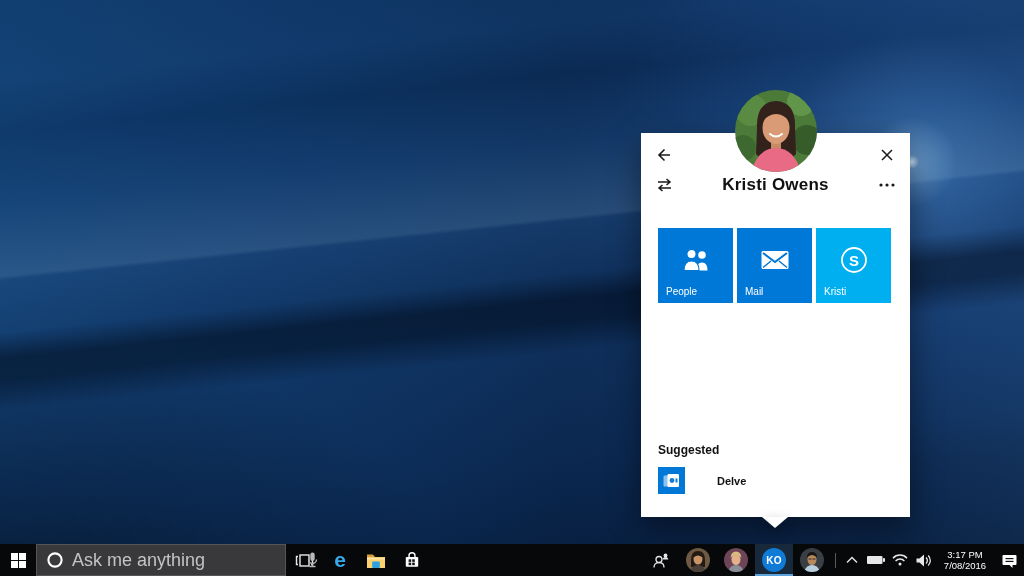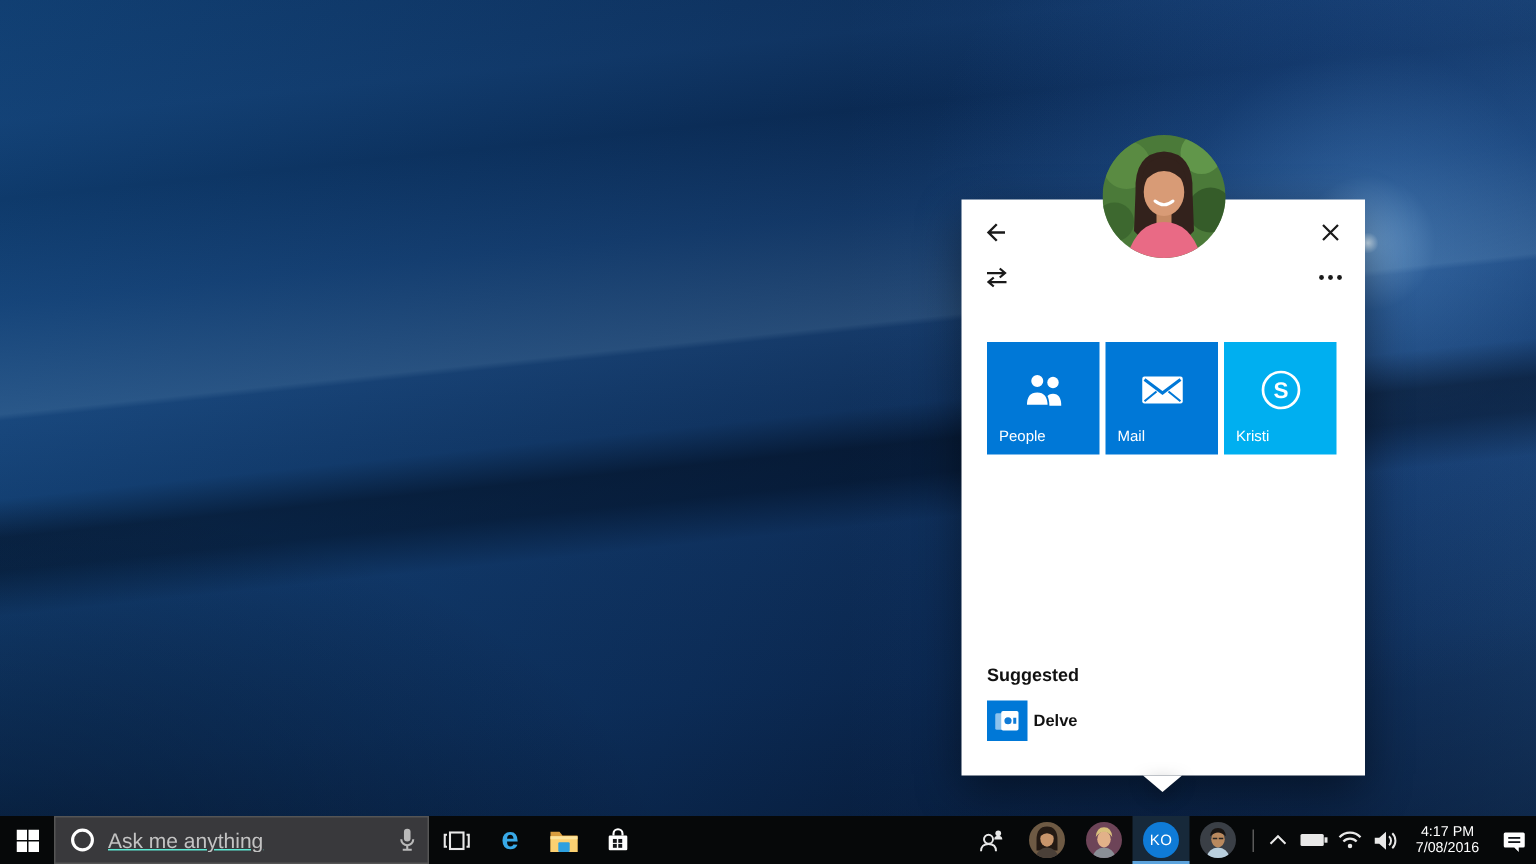"Kristi Owens" div.contact-name { html: none -> <div>Kristi Owens</div> }
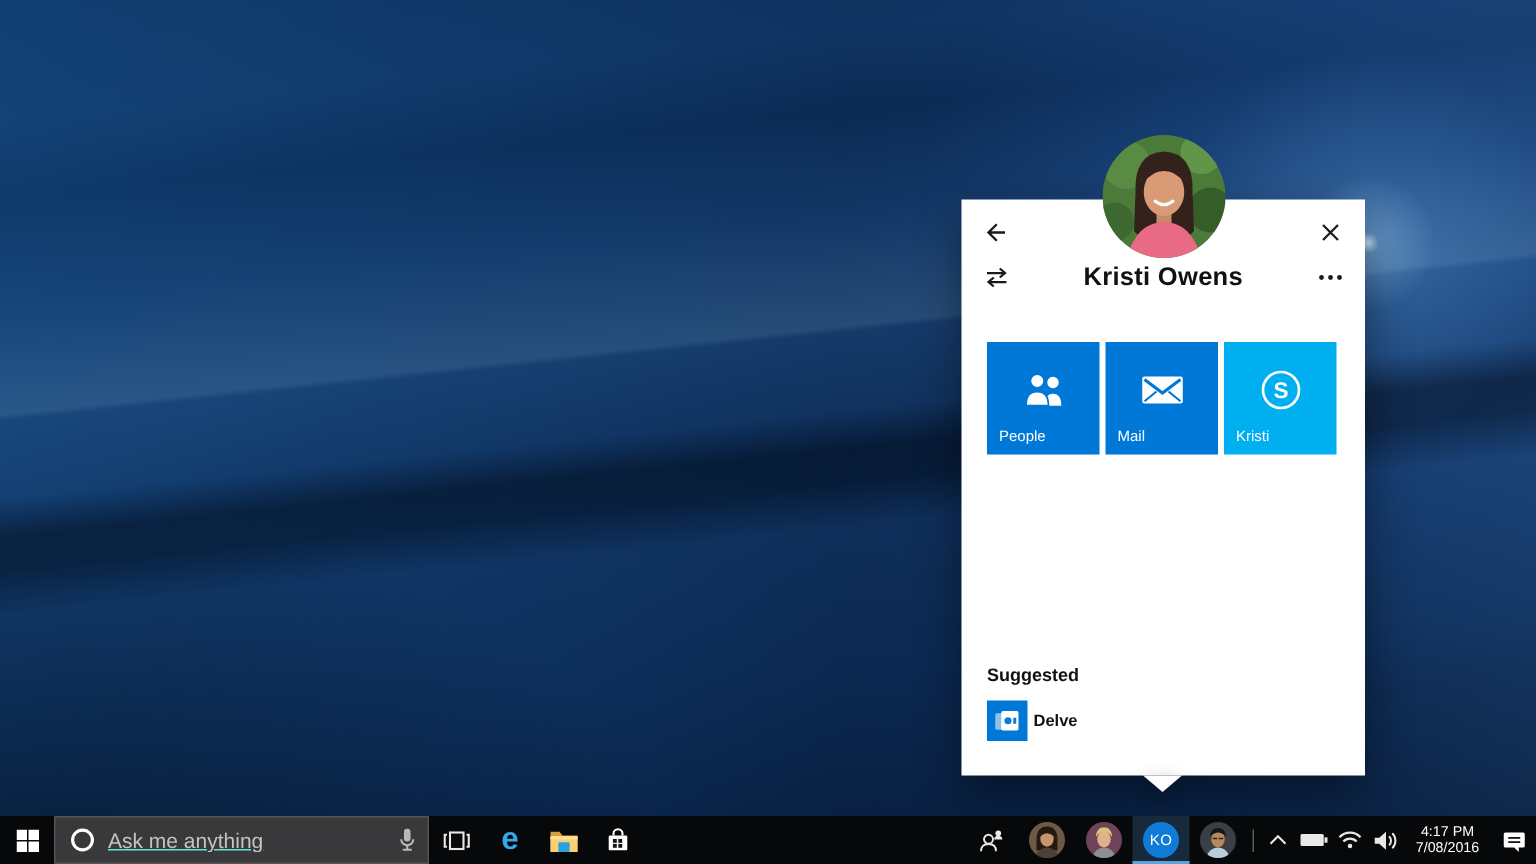"Delve" .suggested-app-label { margin-left: 4px -> 32px }
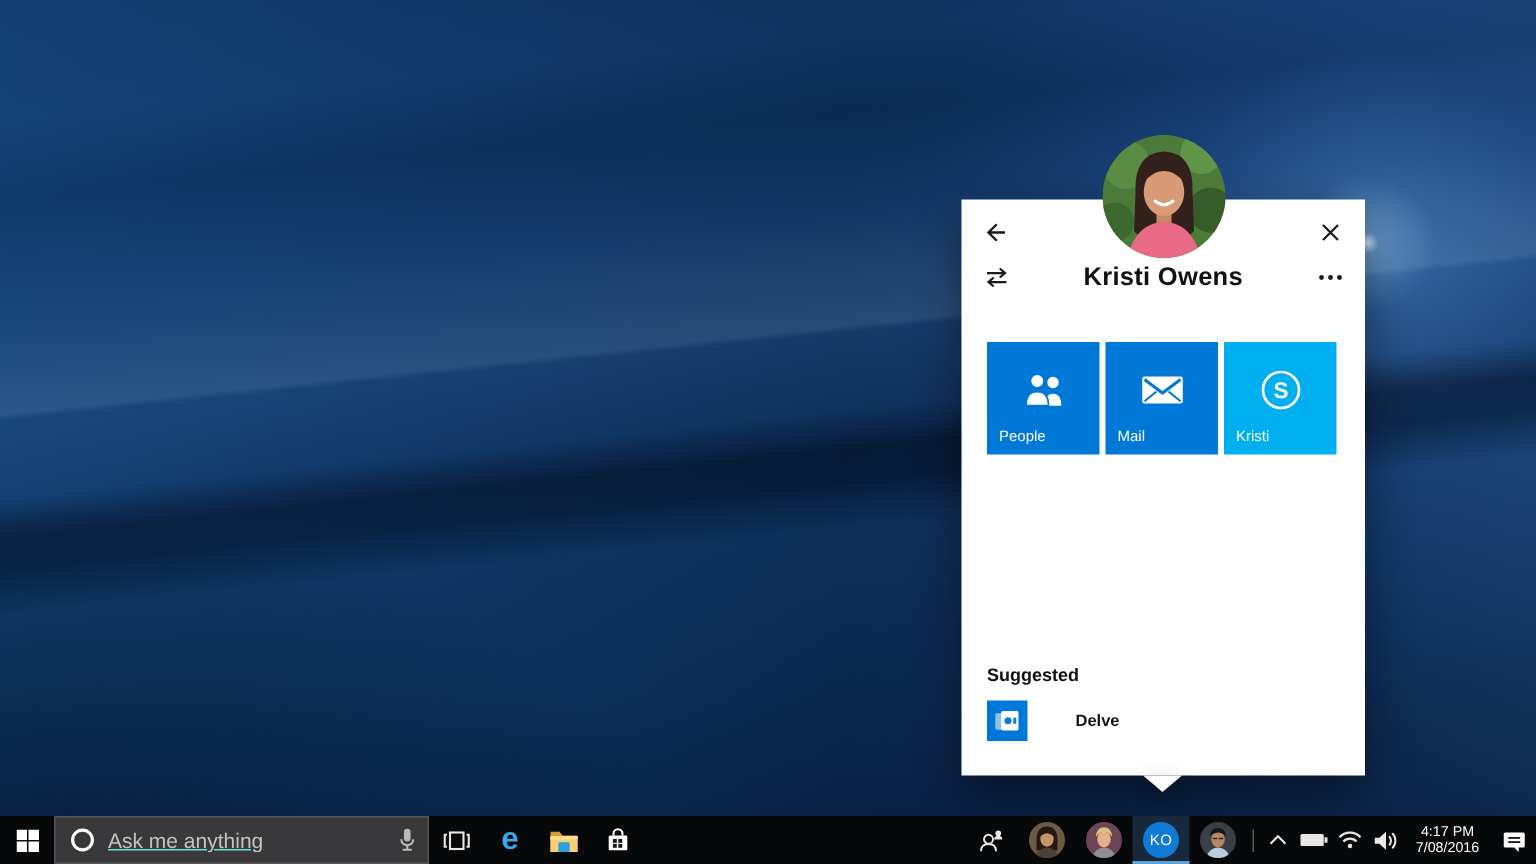"Ask me anything" .search-input { font-size: 14px -> 18px; text-decoration: underline -> none }
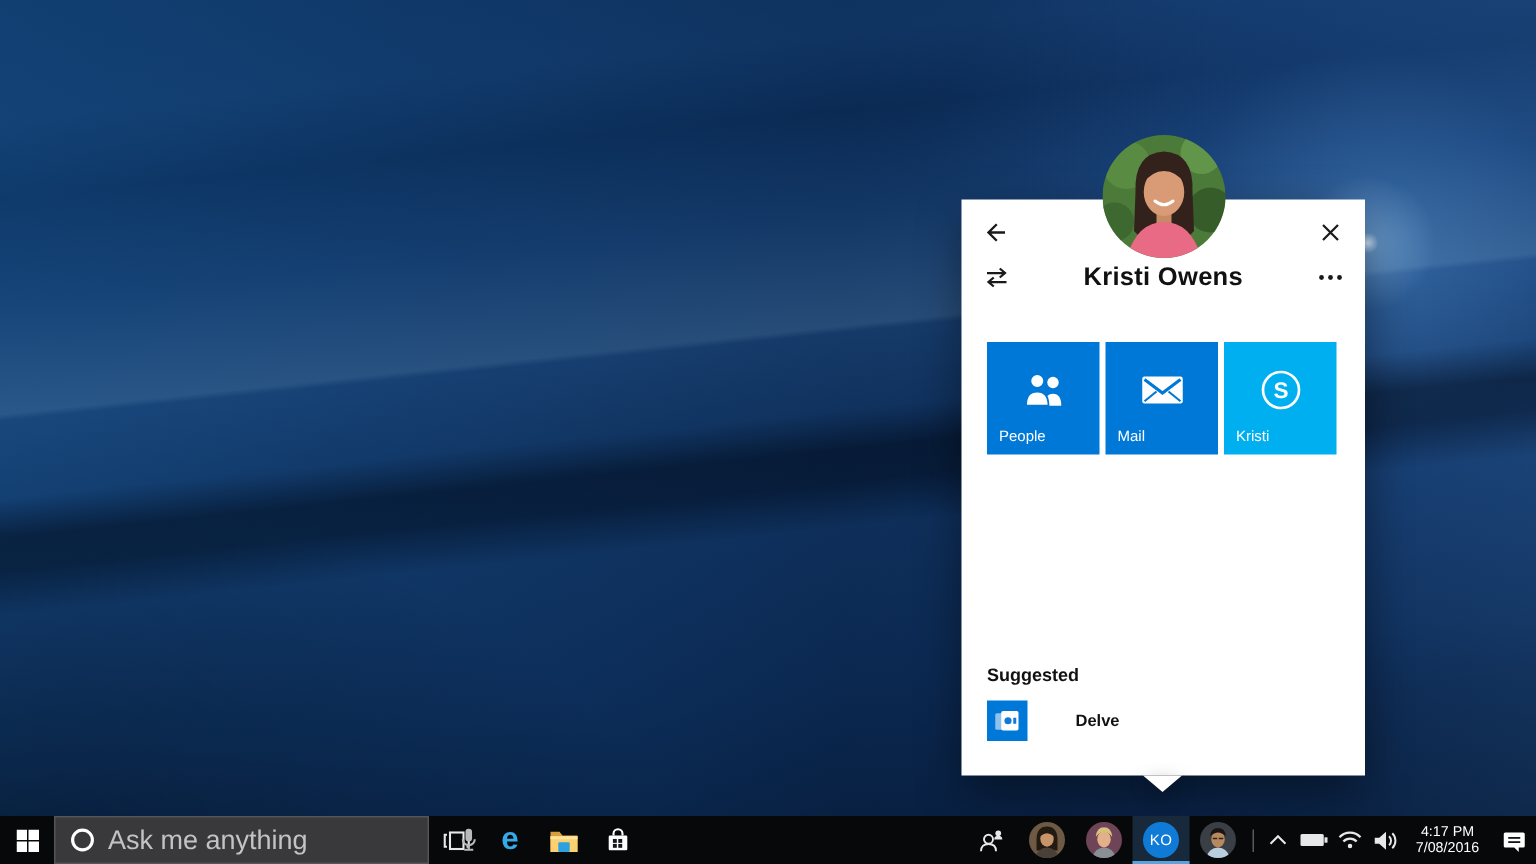"KO" .initials-badge { font-weight: 400 -> 700 }
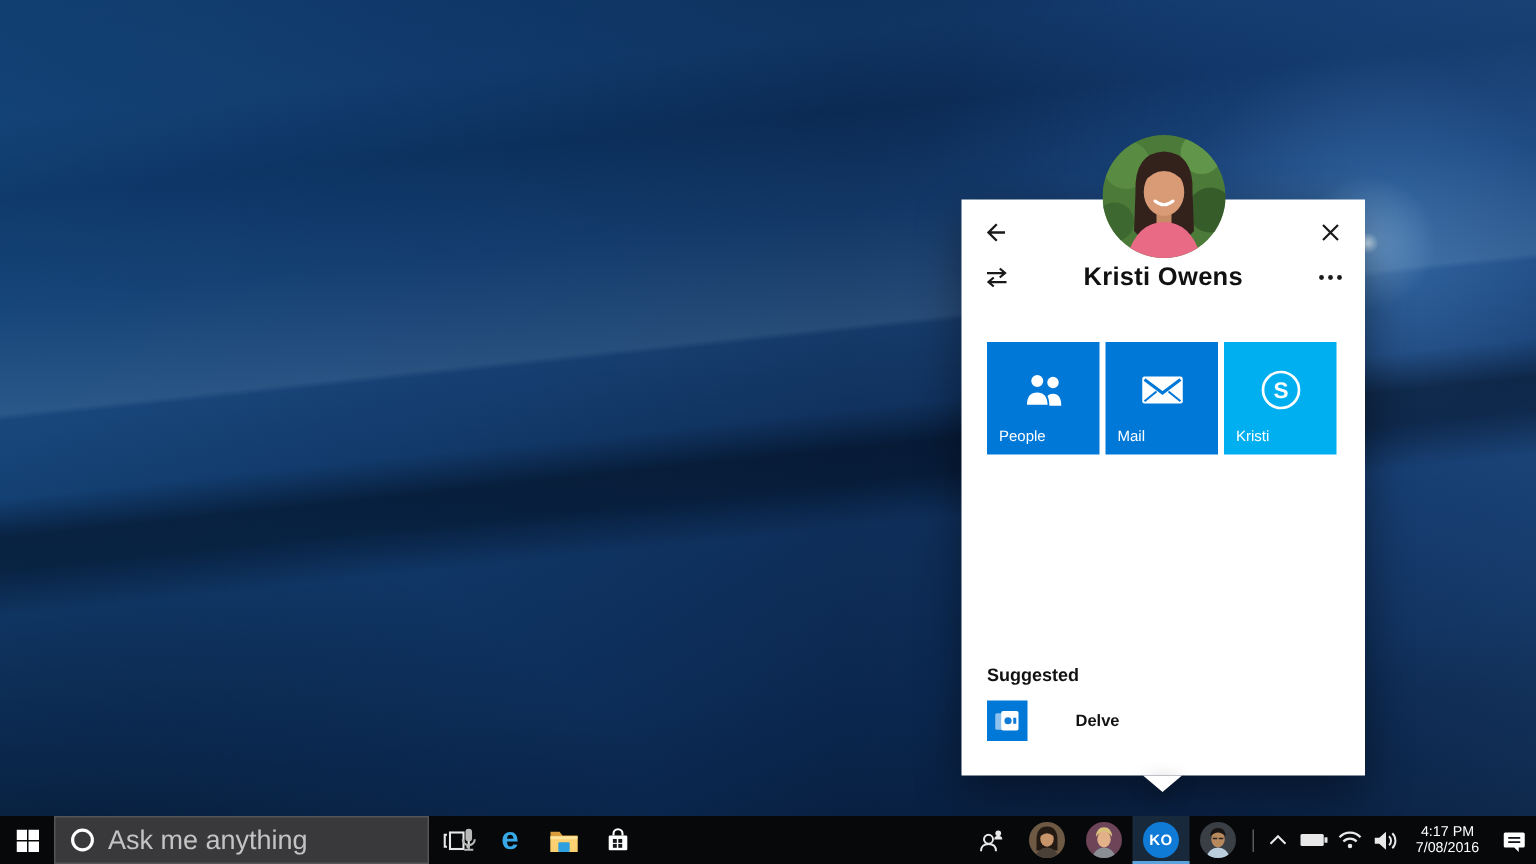"4:17 PM" span { text: 4:17 -> 3:17 }
